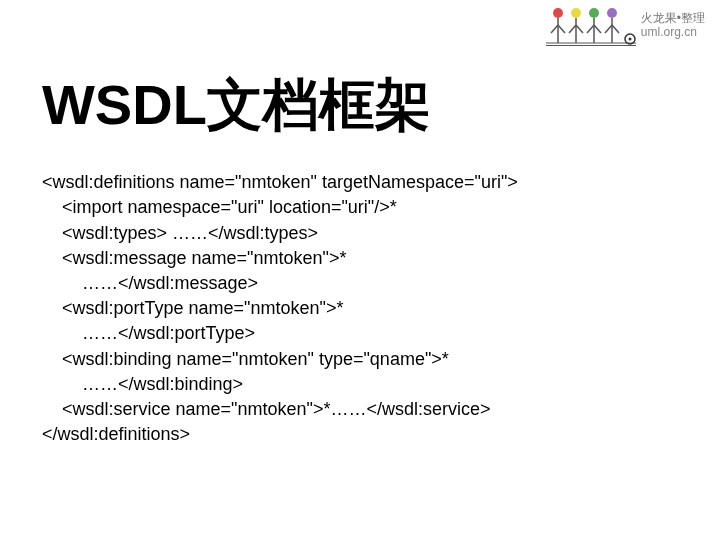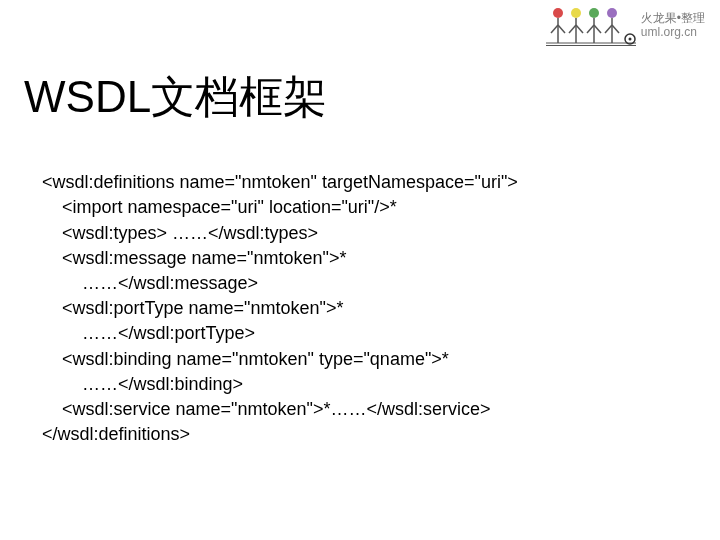"WSDL文档框架" .title { font-size: 44px -> 56px; font-weight: 400 -> 700; left: 24px -> 42px }
